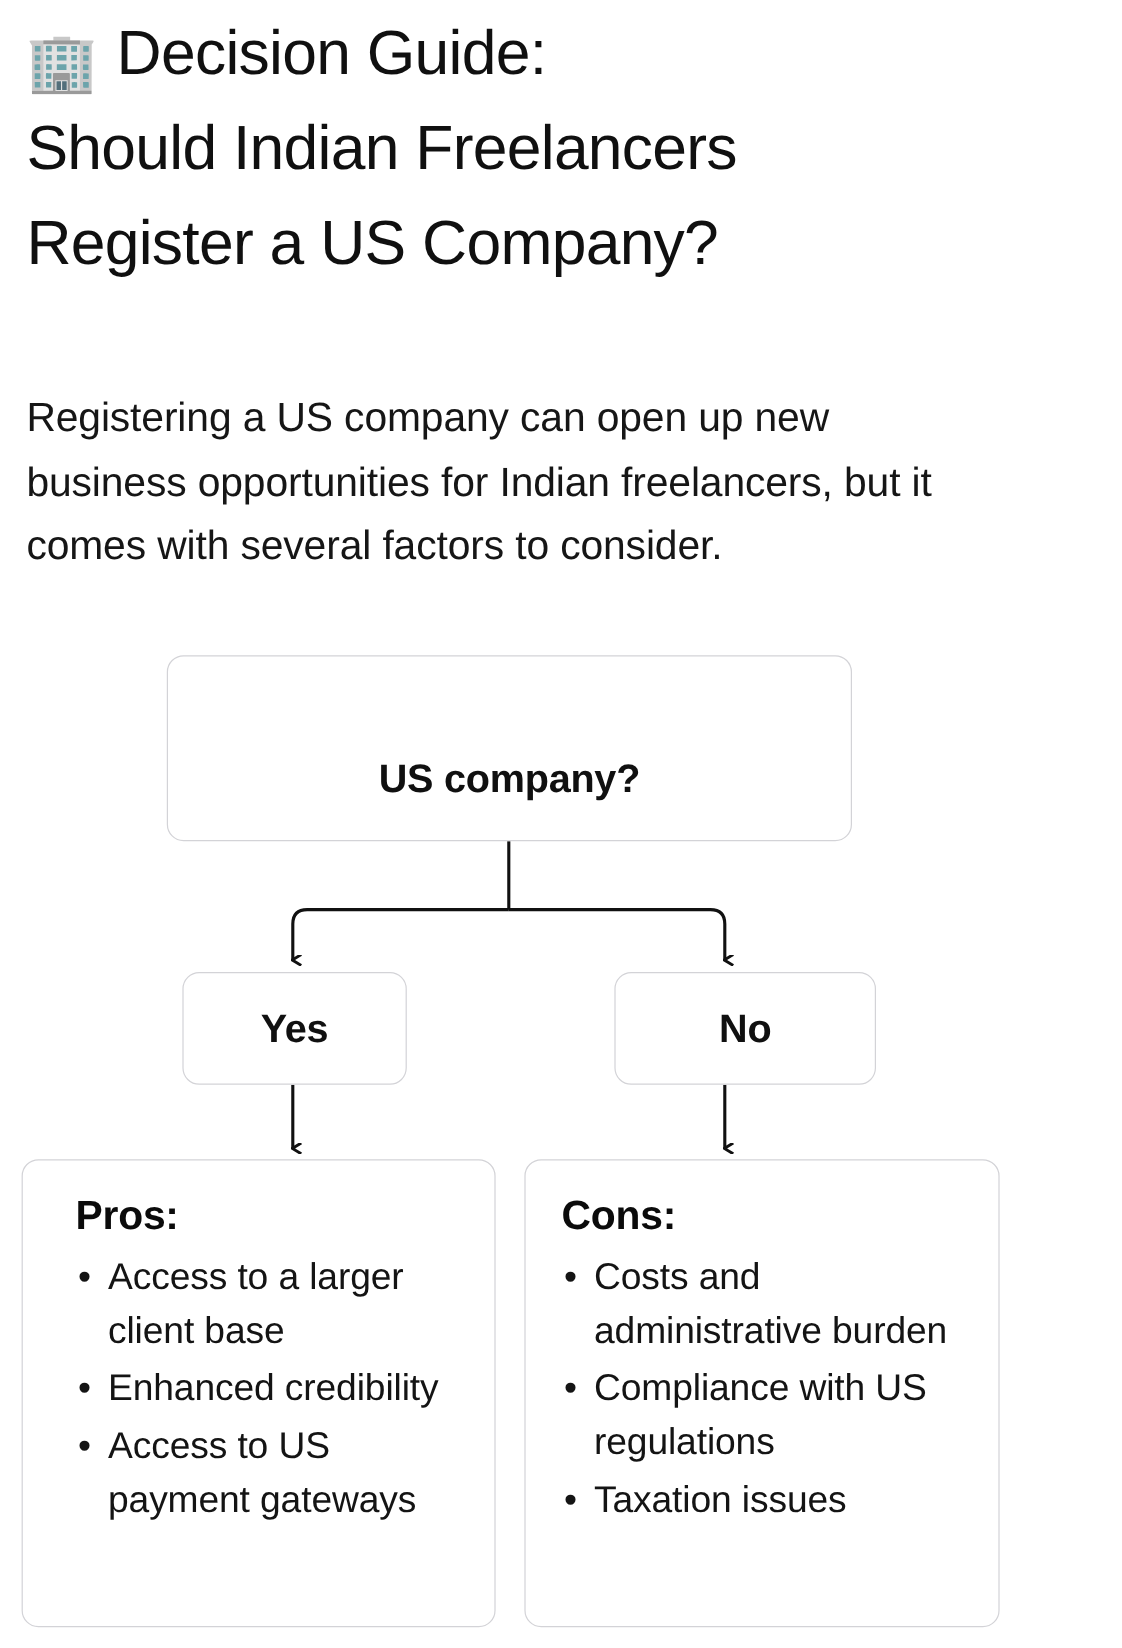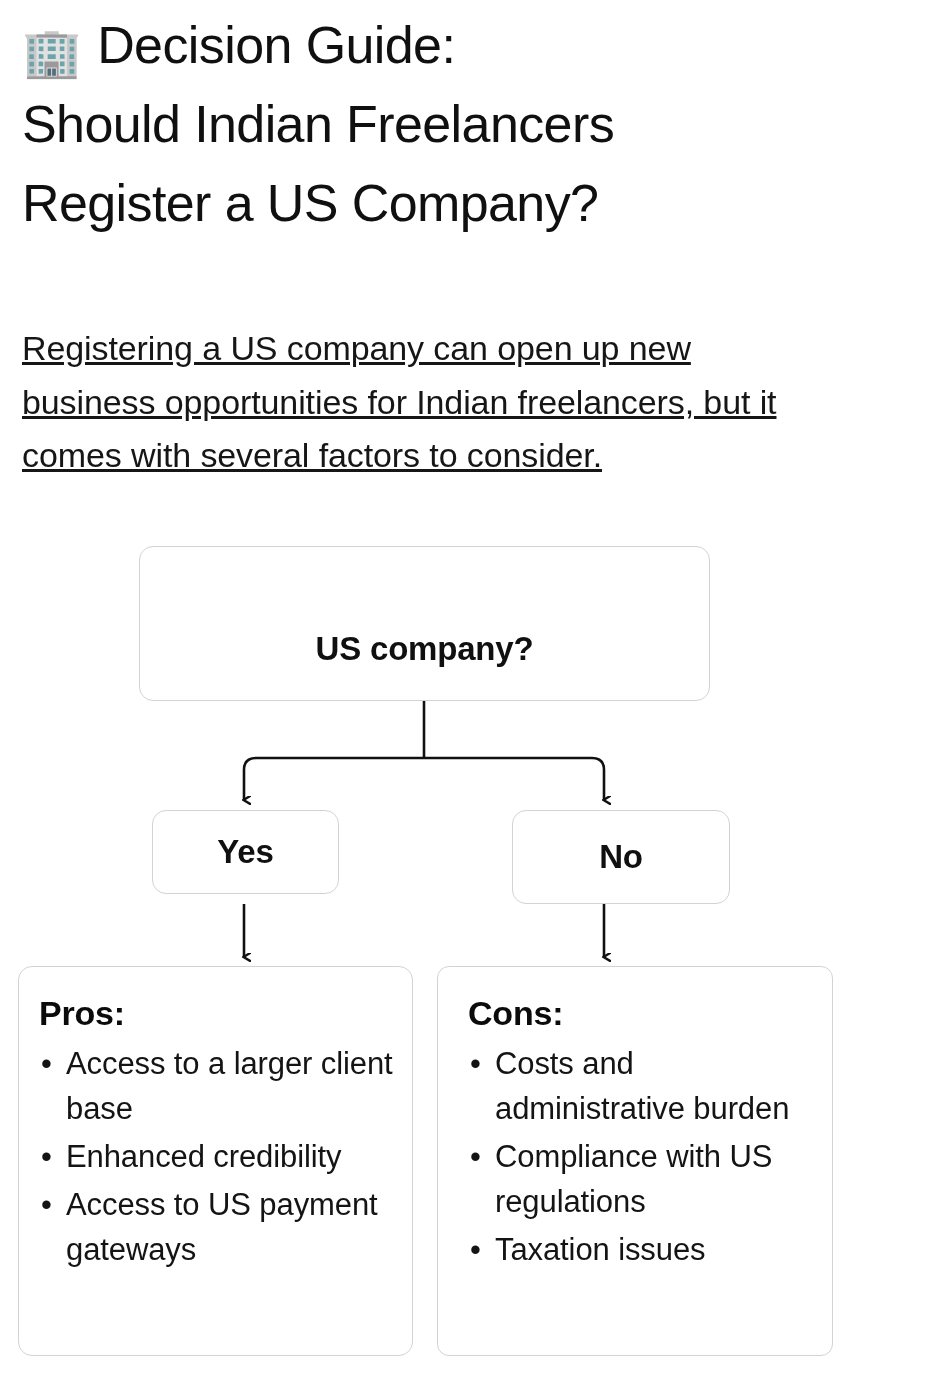"Registering a US company can" #intro-paragraph { text-decoration: underline -> none }
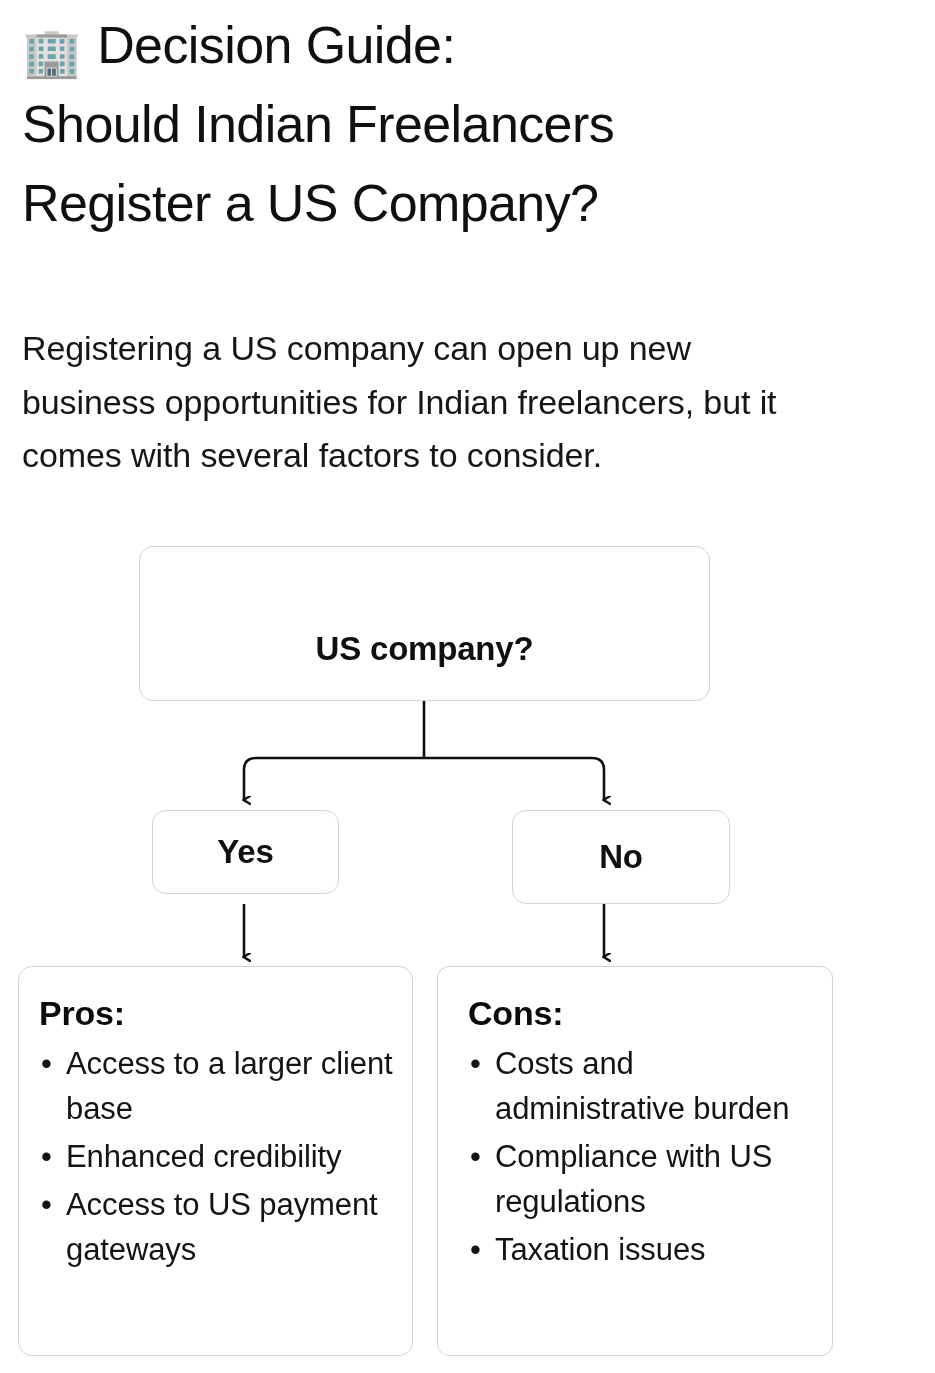"Yes" #node-yes { height: 84px -> 94px }
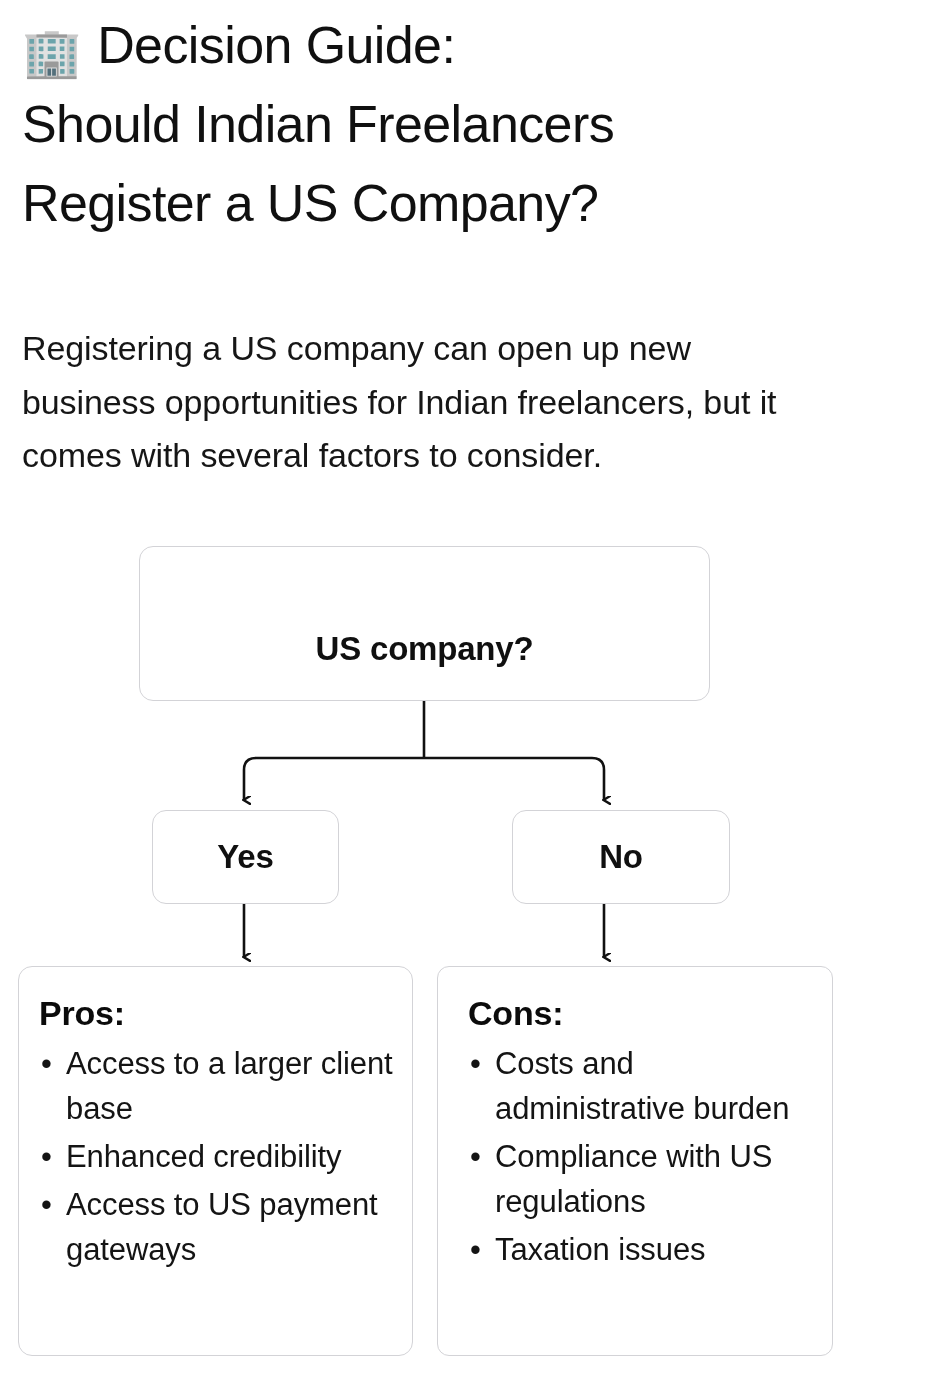"Pros:" #node-pros { padding: 24px 16px 10px 20px -> 24px 16px 10px 44px }
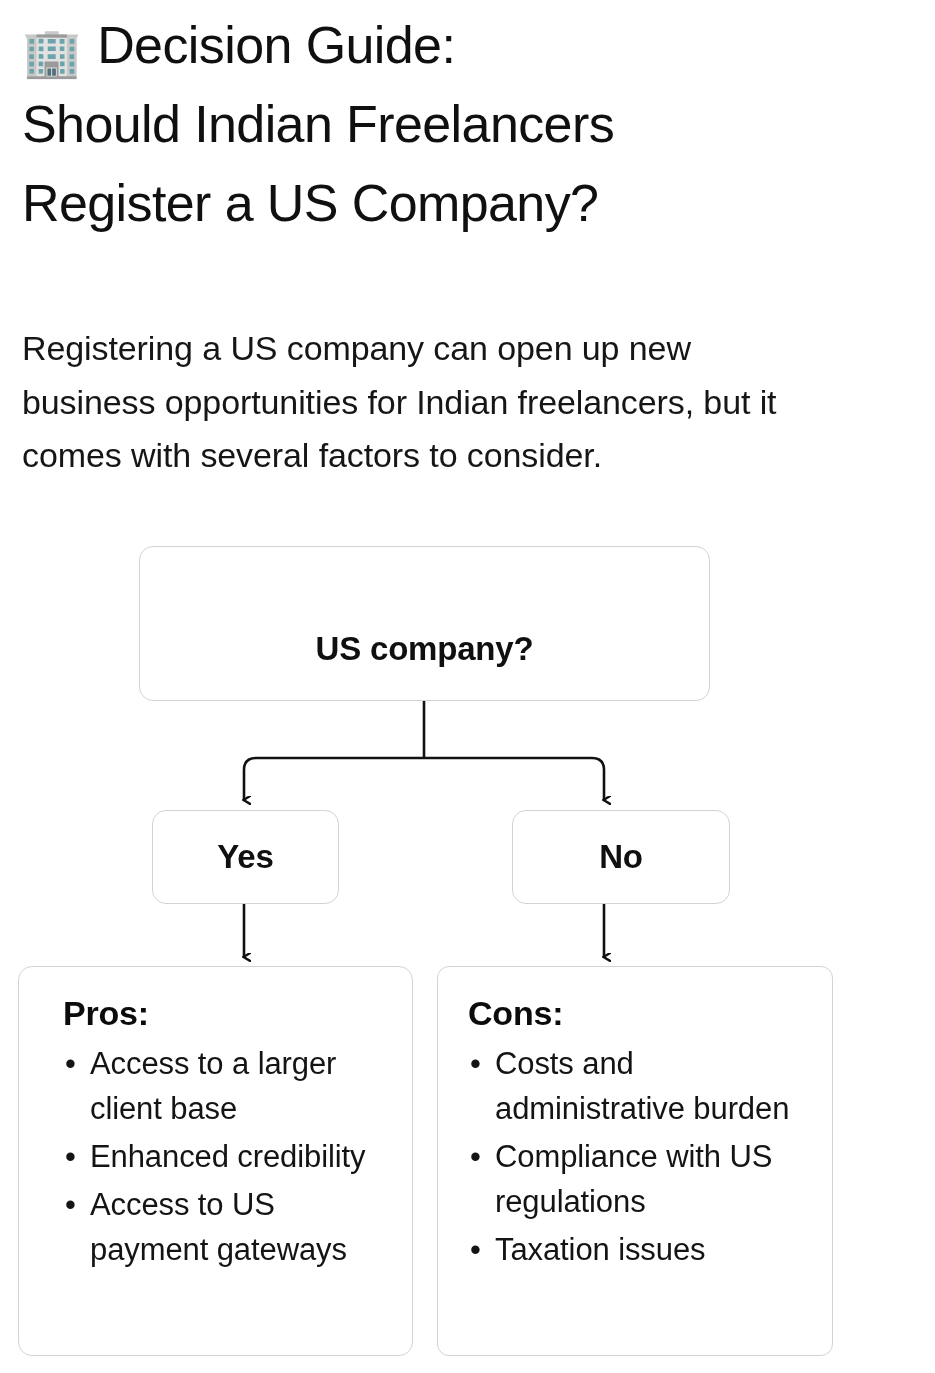"Cons:" #node-cons { border-radius: 12px -> none }
